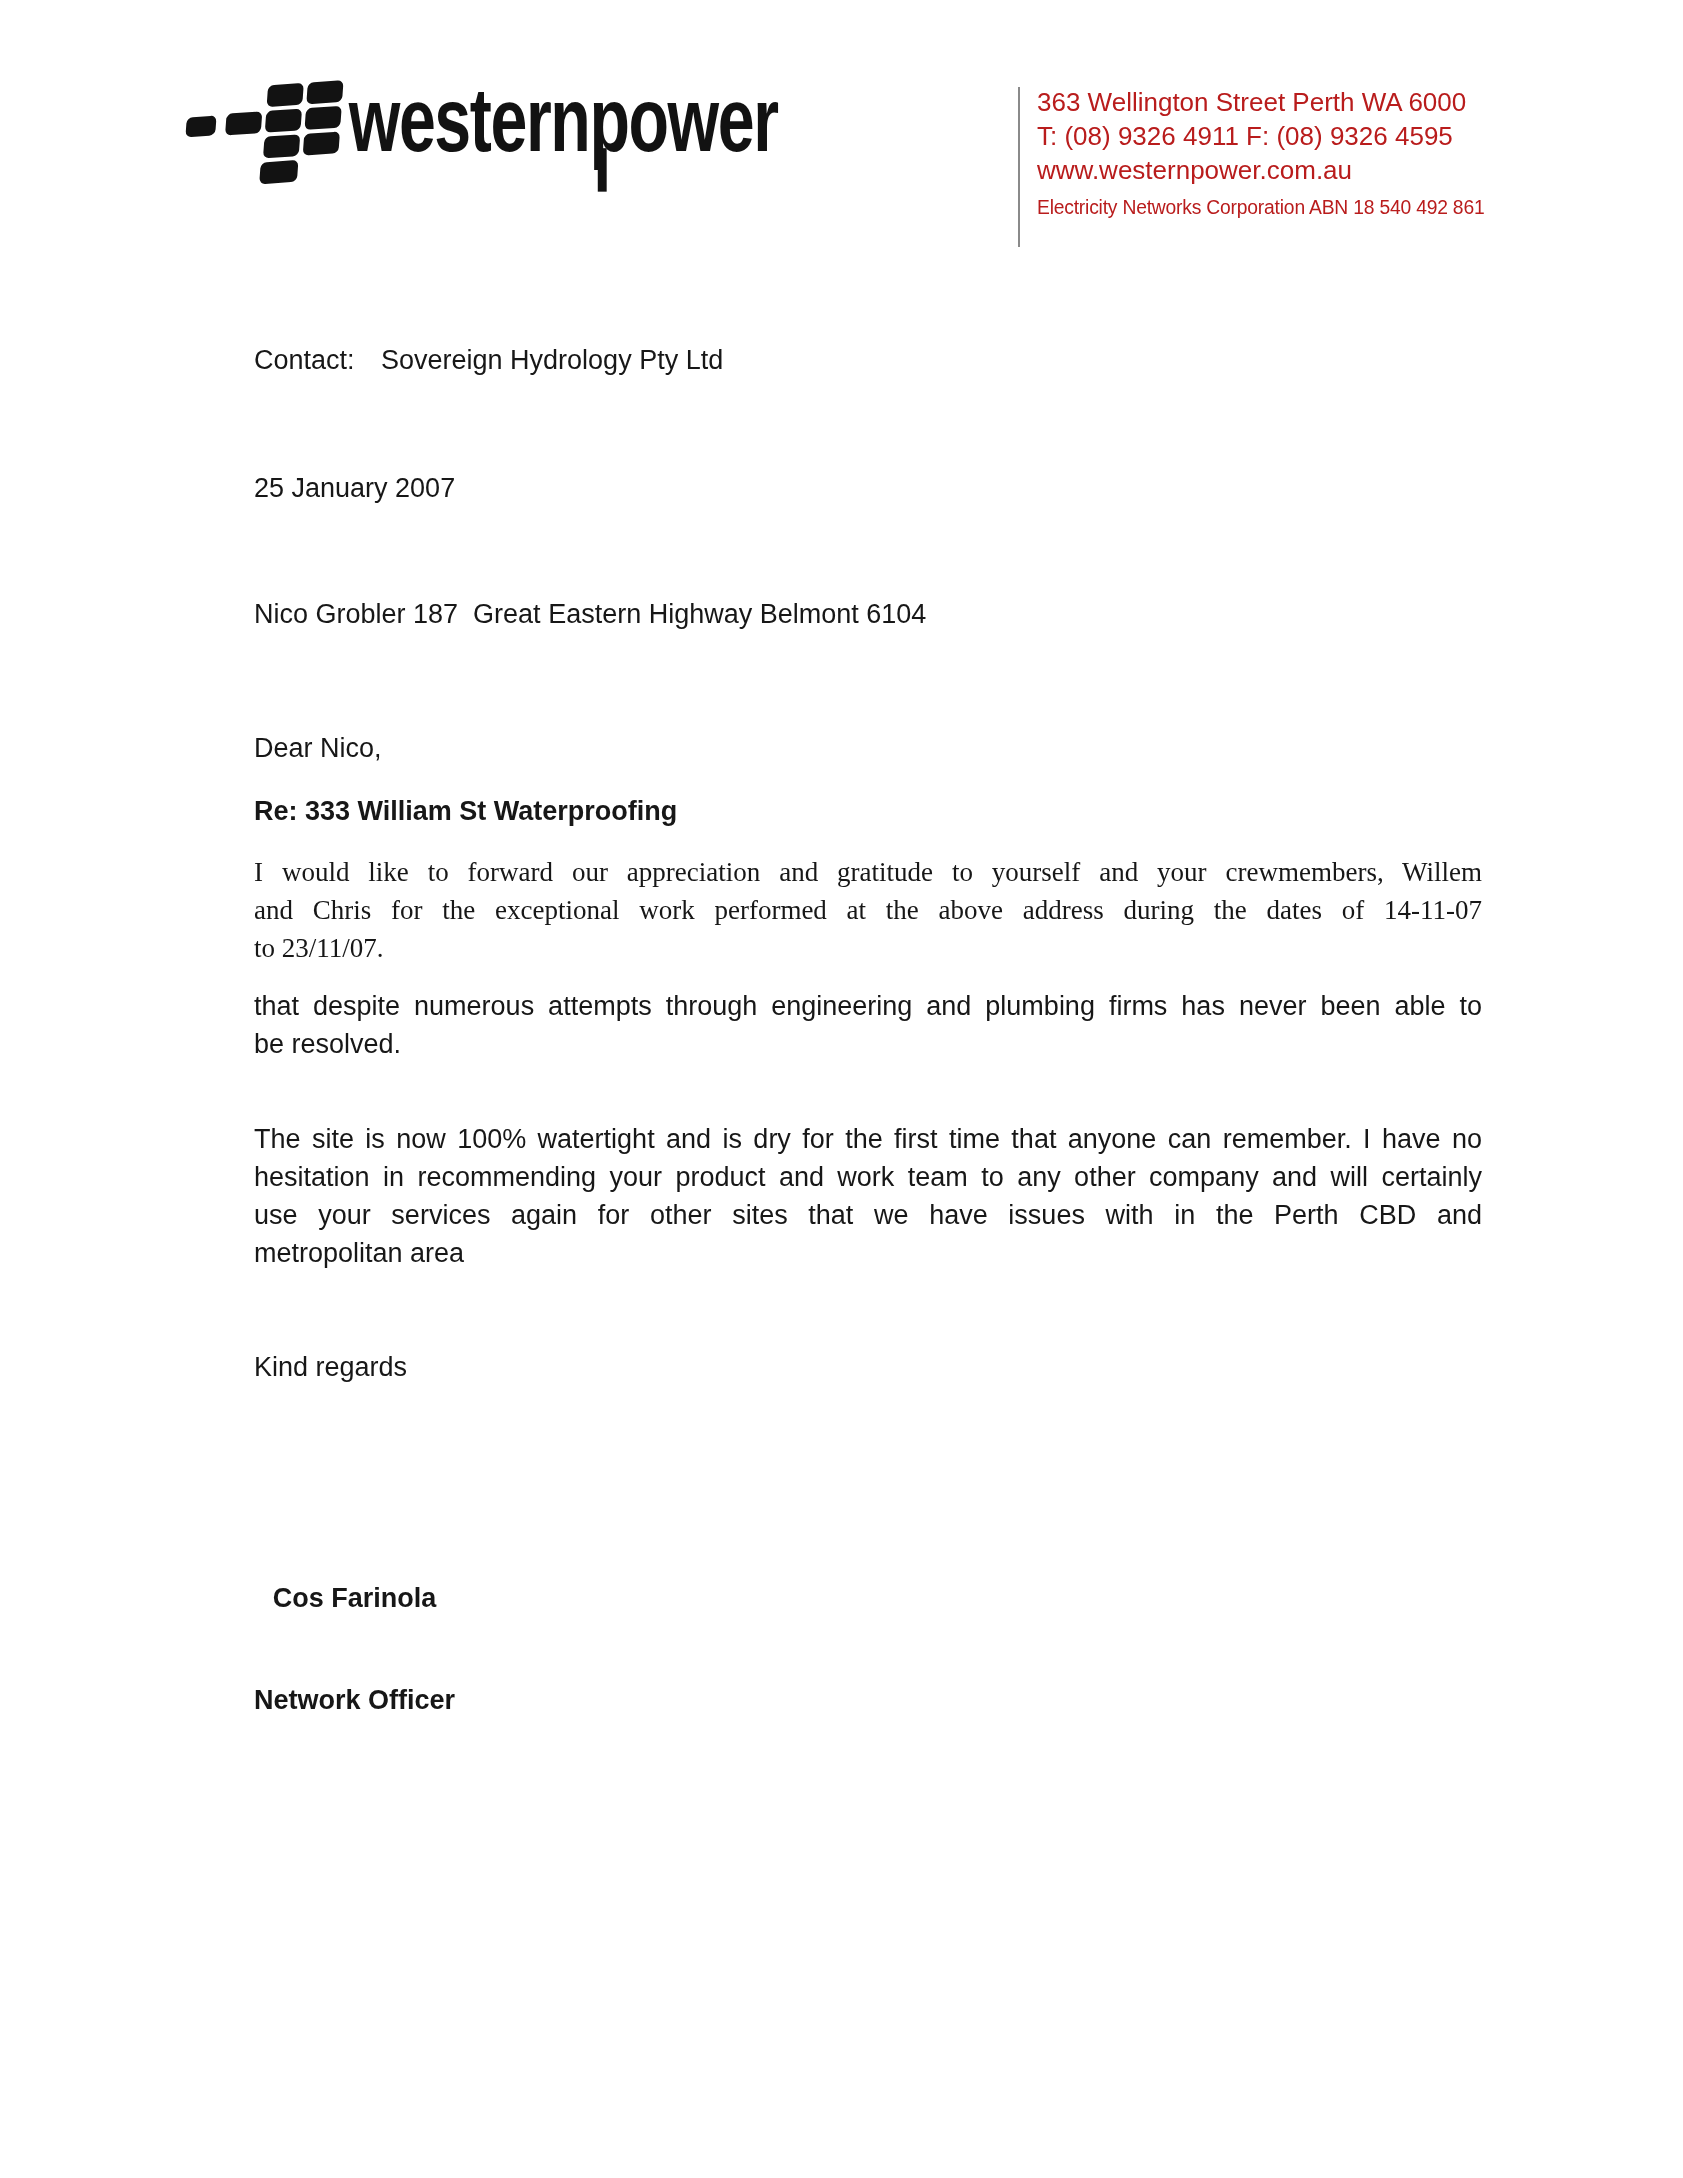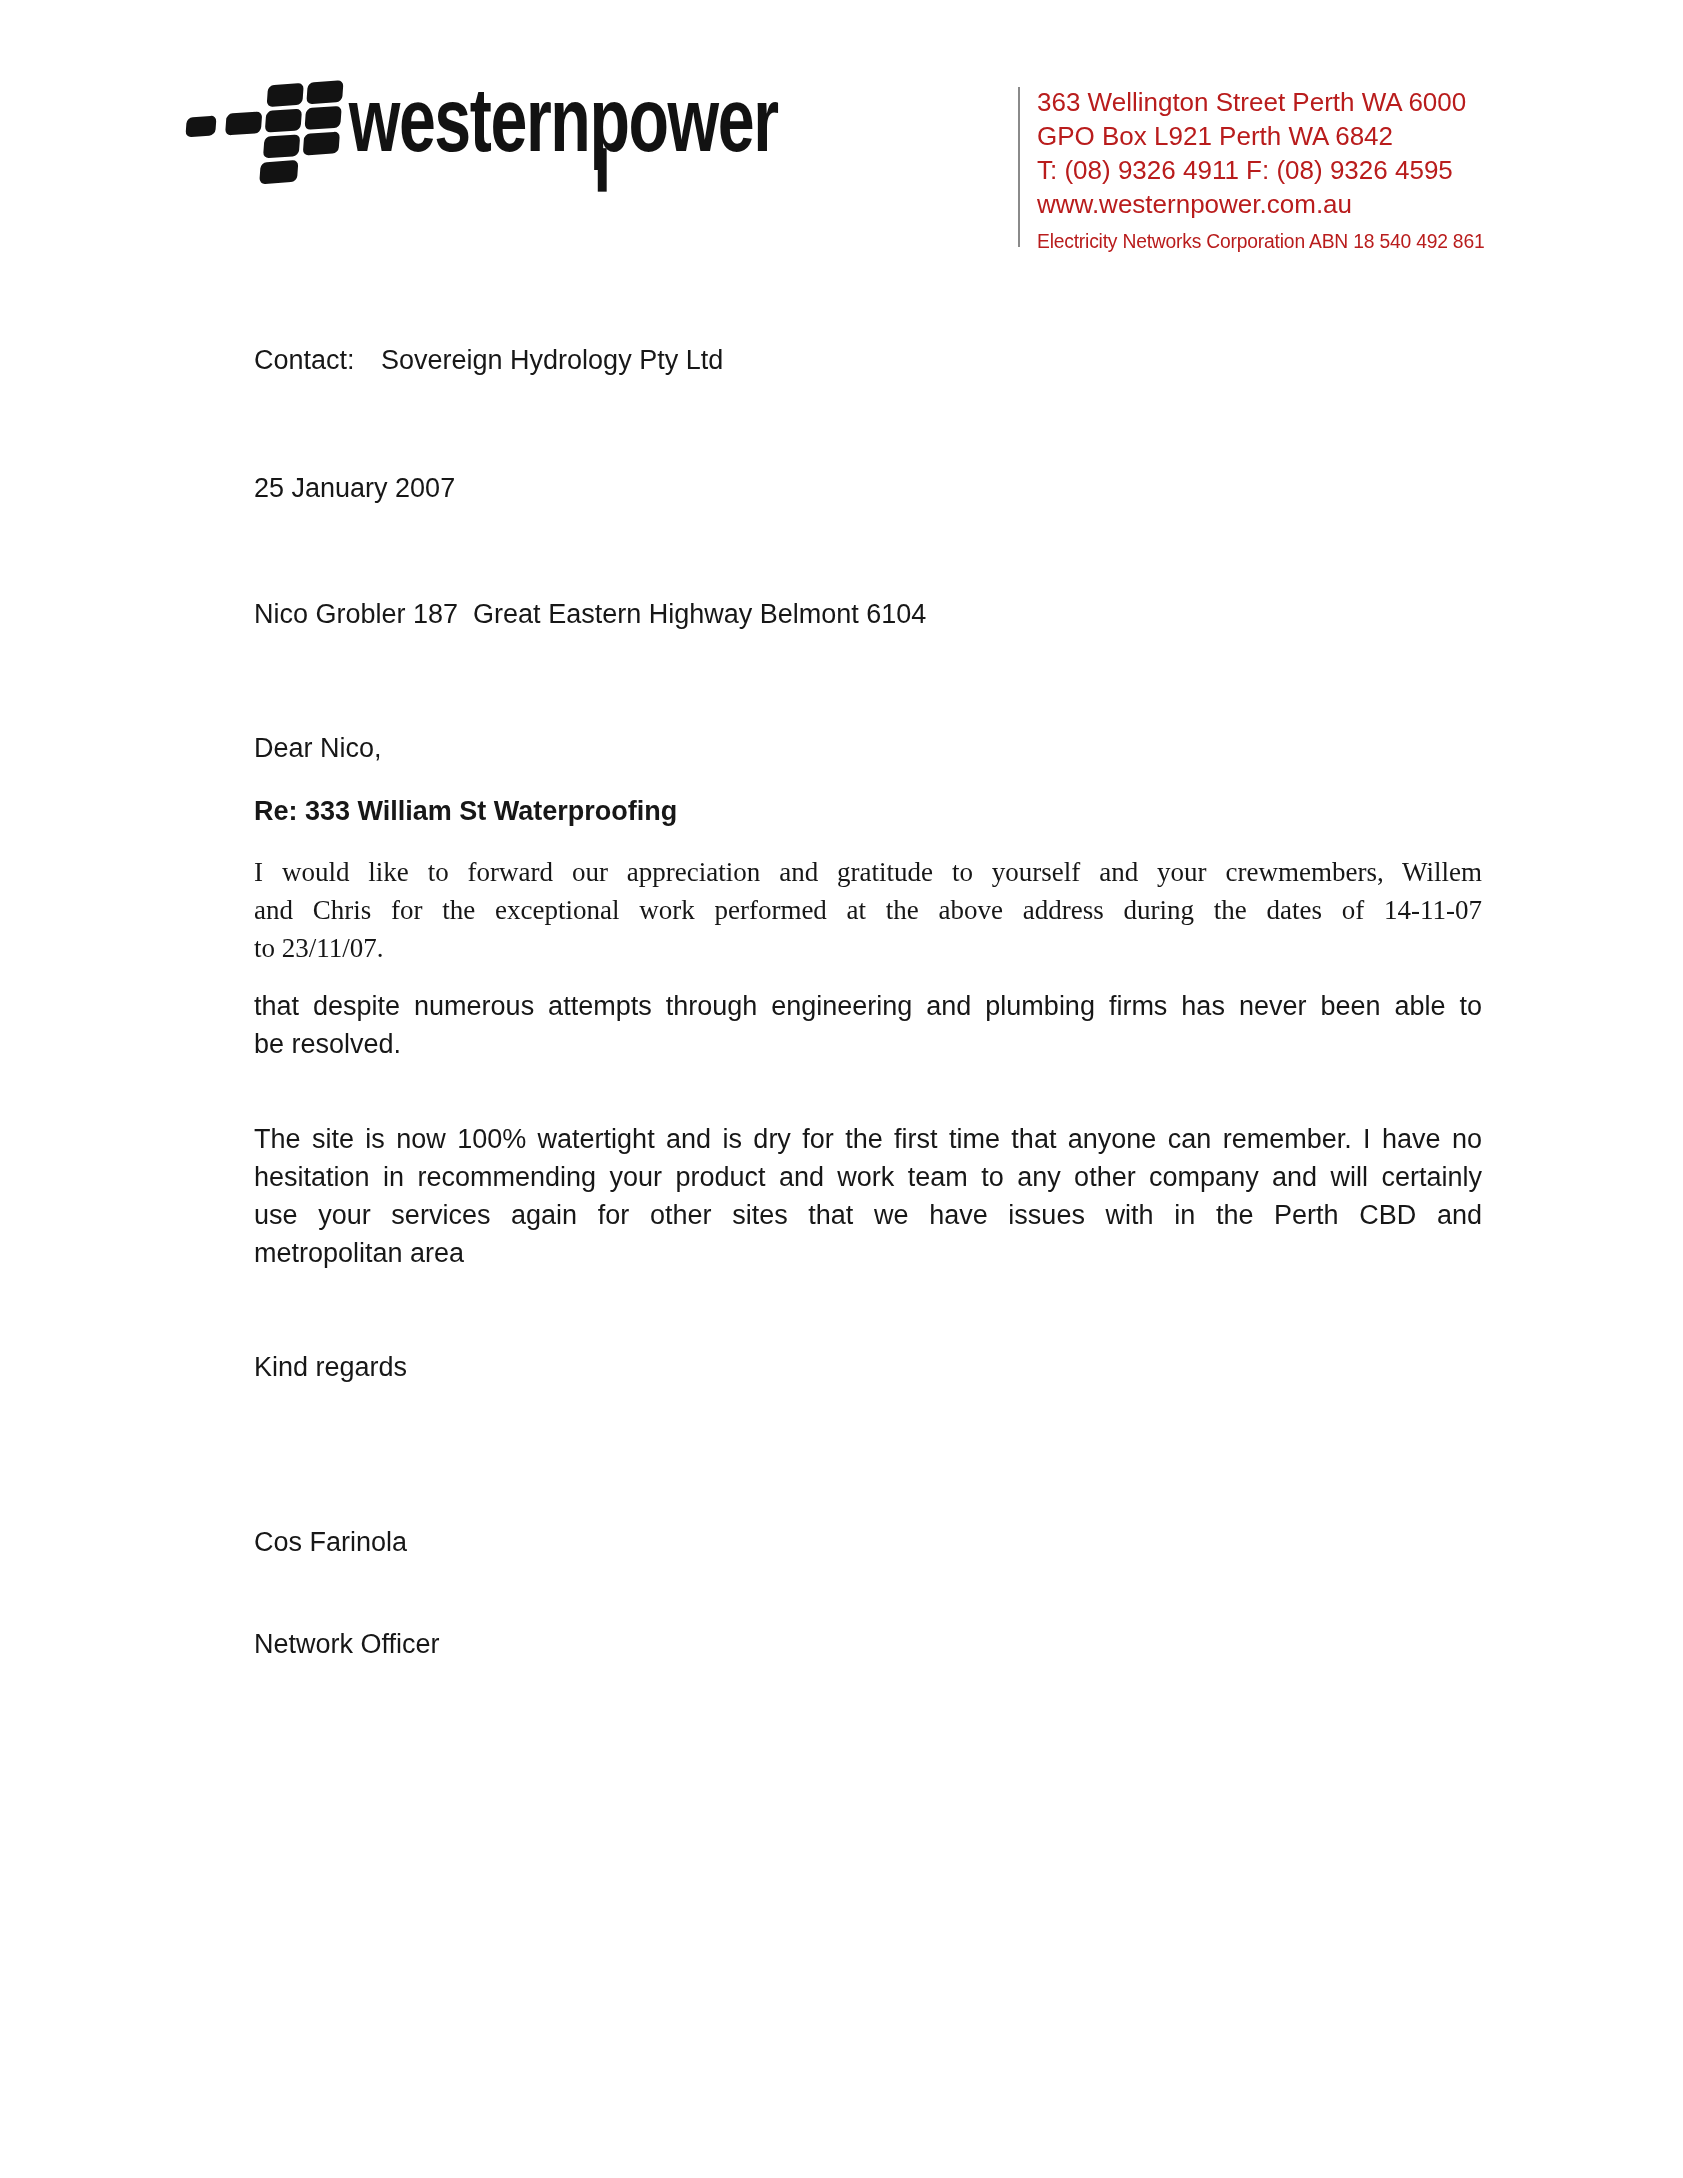"GPO Box L921 Perth WA" div { html: <div>GPO Box L921 Perth WA 6842</div> -> none }
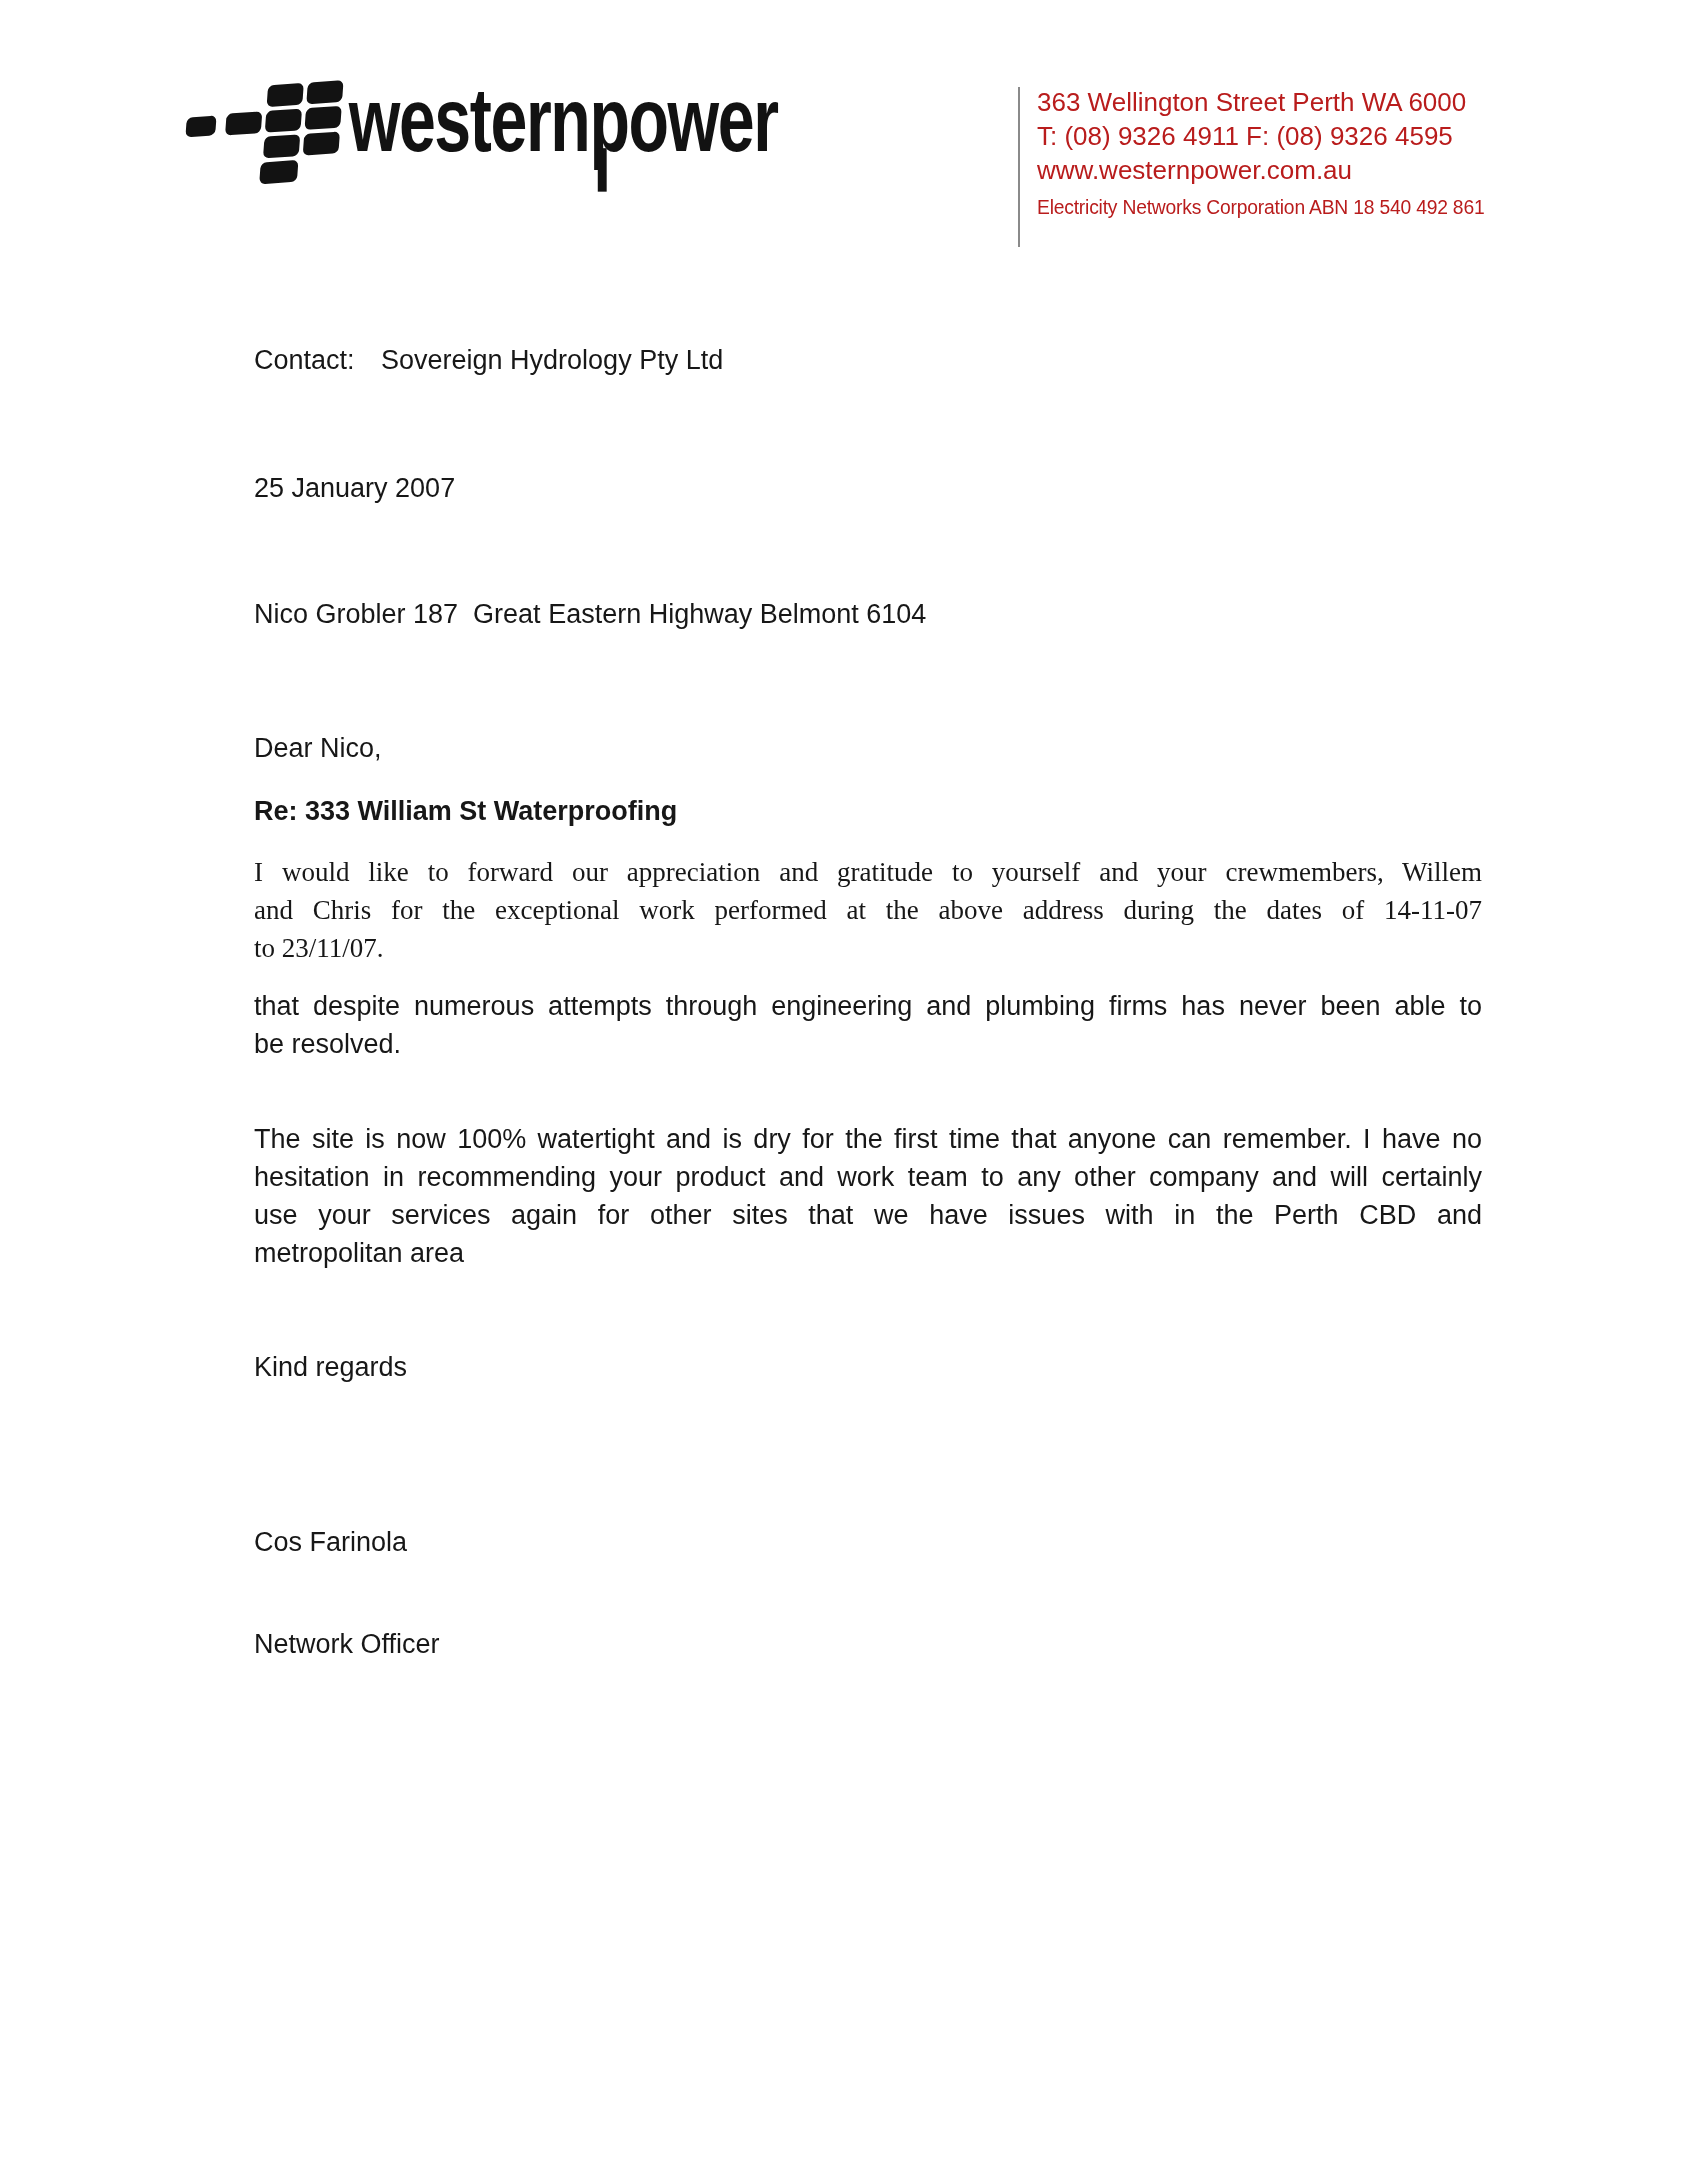"Cos Farinola" .sig-block { font-weight: normal -> bold; text-align: none -> center; top: 1457px -> 1513px }
